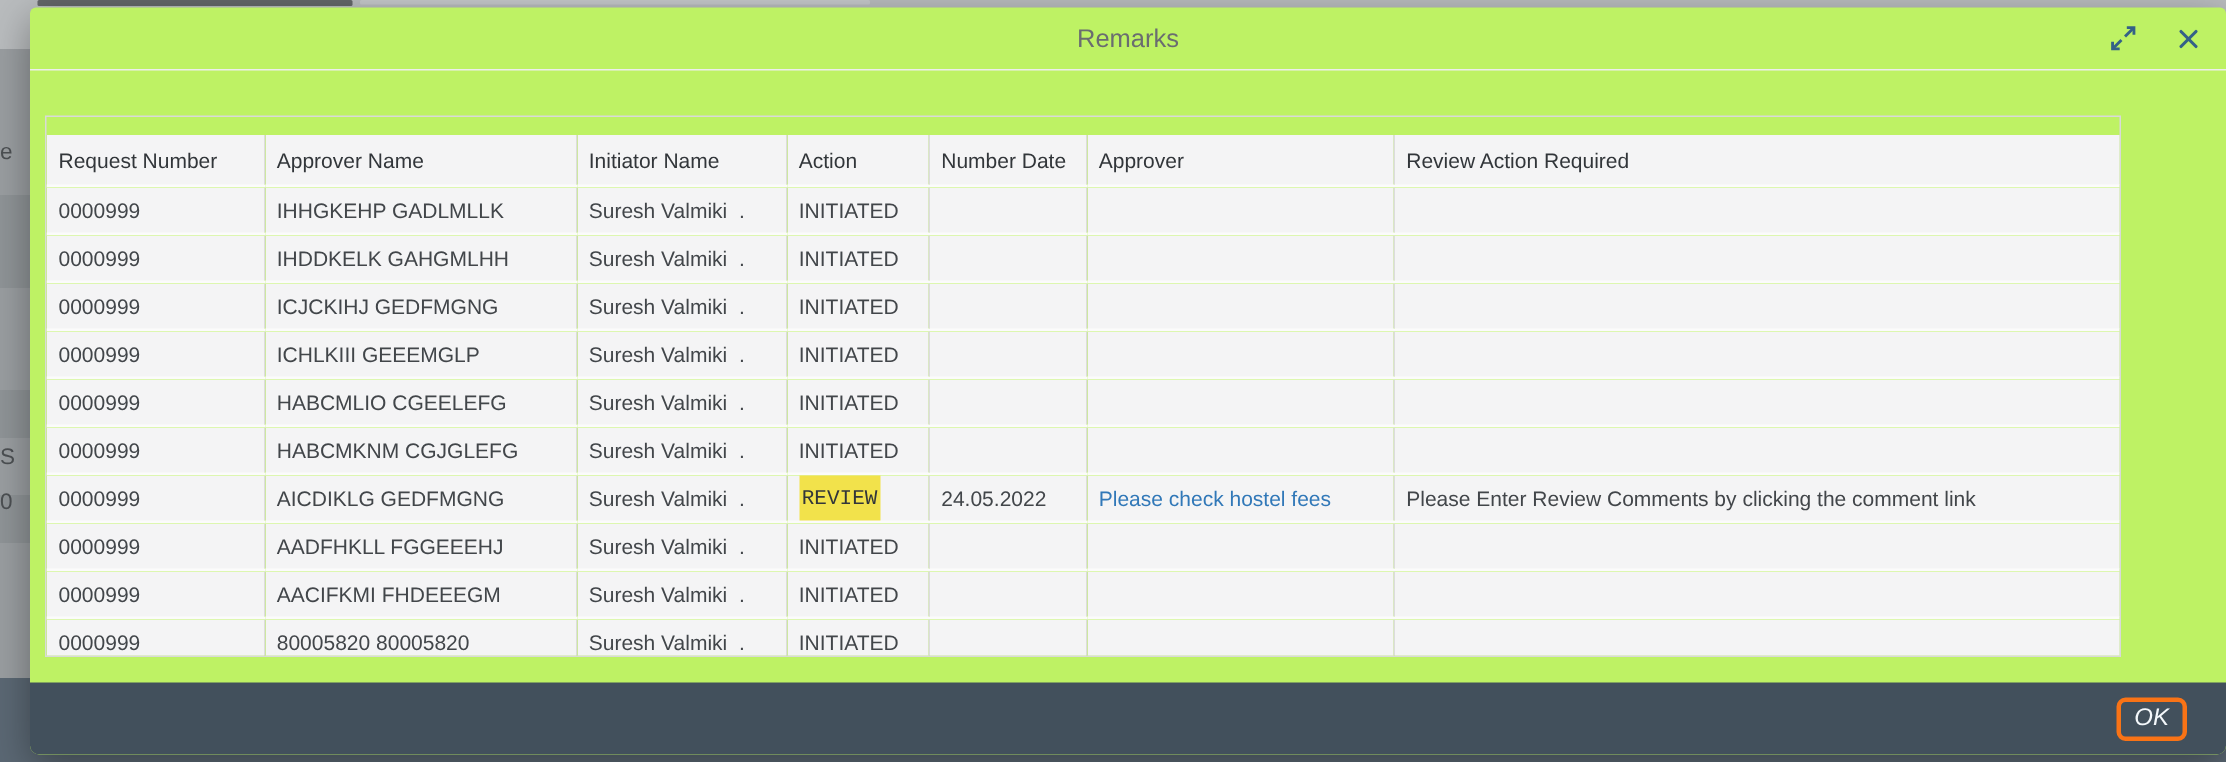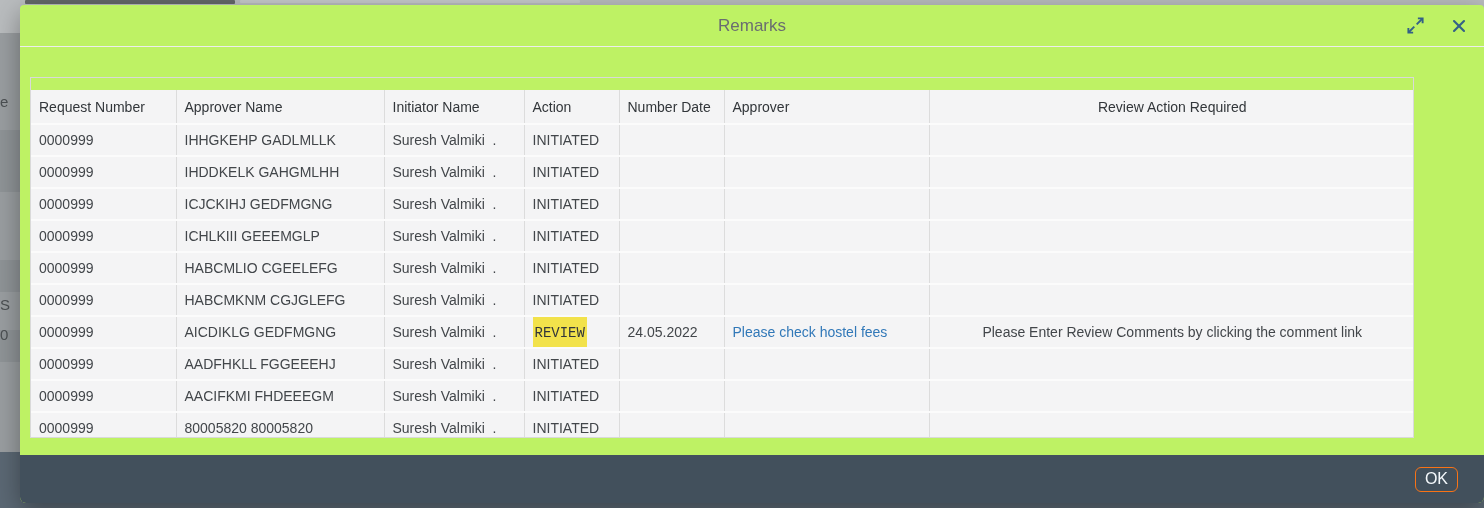"Review Action Required" table.remarks th:last-child, table.remarks td:last-child { text-align: center -> none }
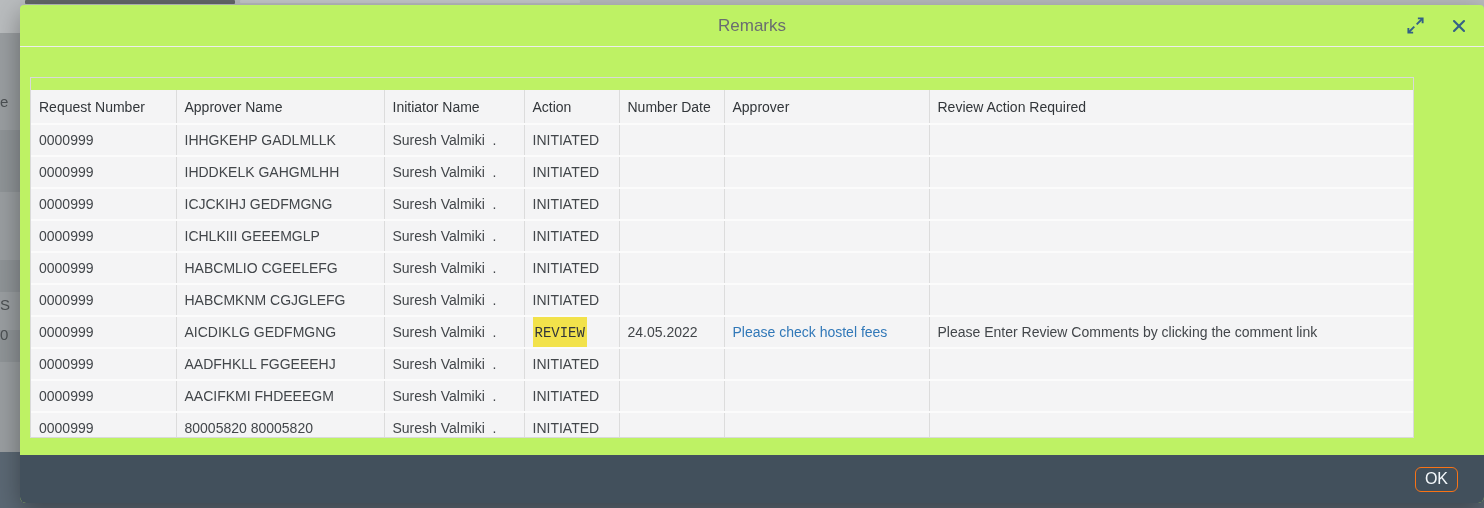"OK" .ok-btn { border: 1px solid #f97316 -> 3px solid #f97316; font-style: none -> italic }
